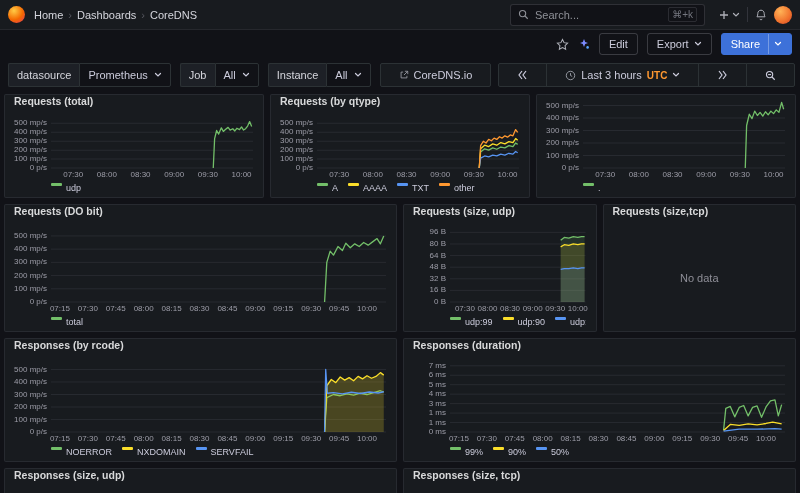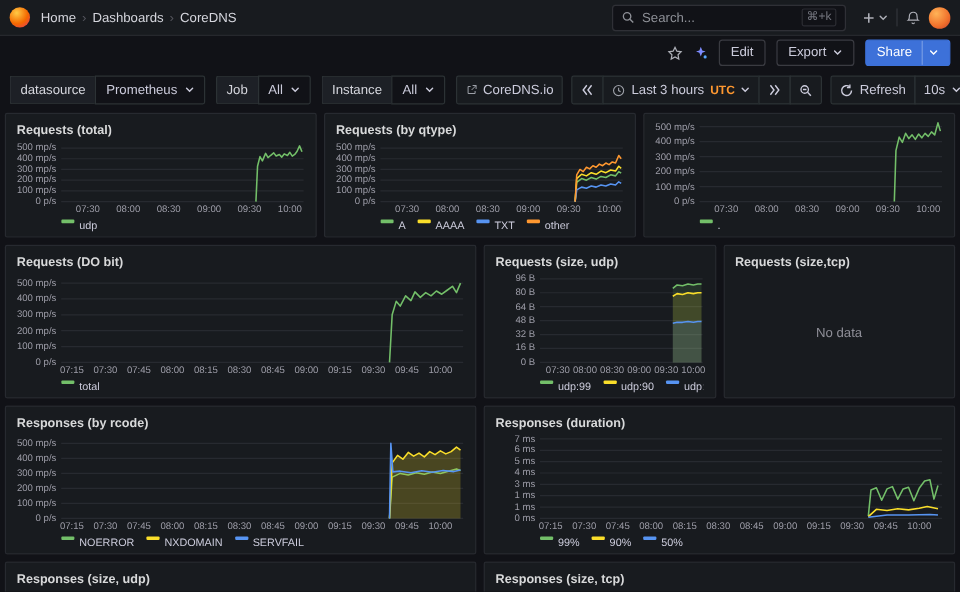"CoreDNS.io" .tbtn { padding: 0 7px -> 0 18px }
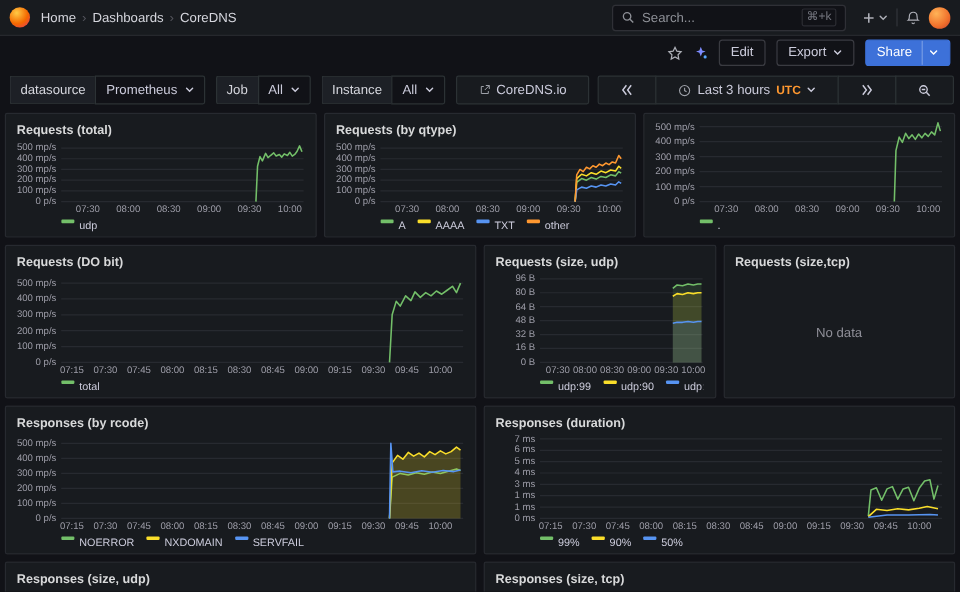"Requests (total)" .panel-header { align-items: flex-end -> flex-start }
